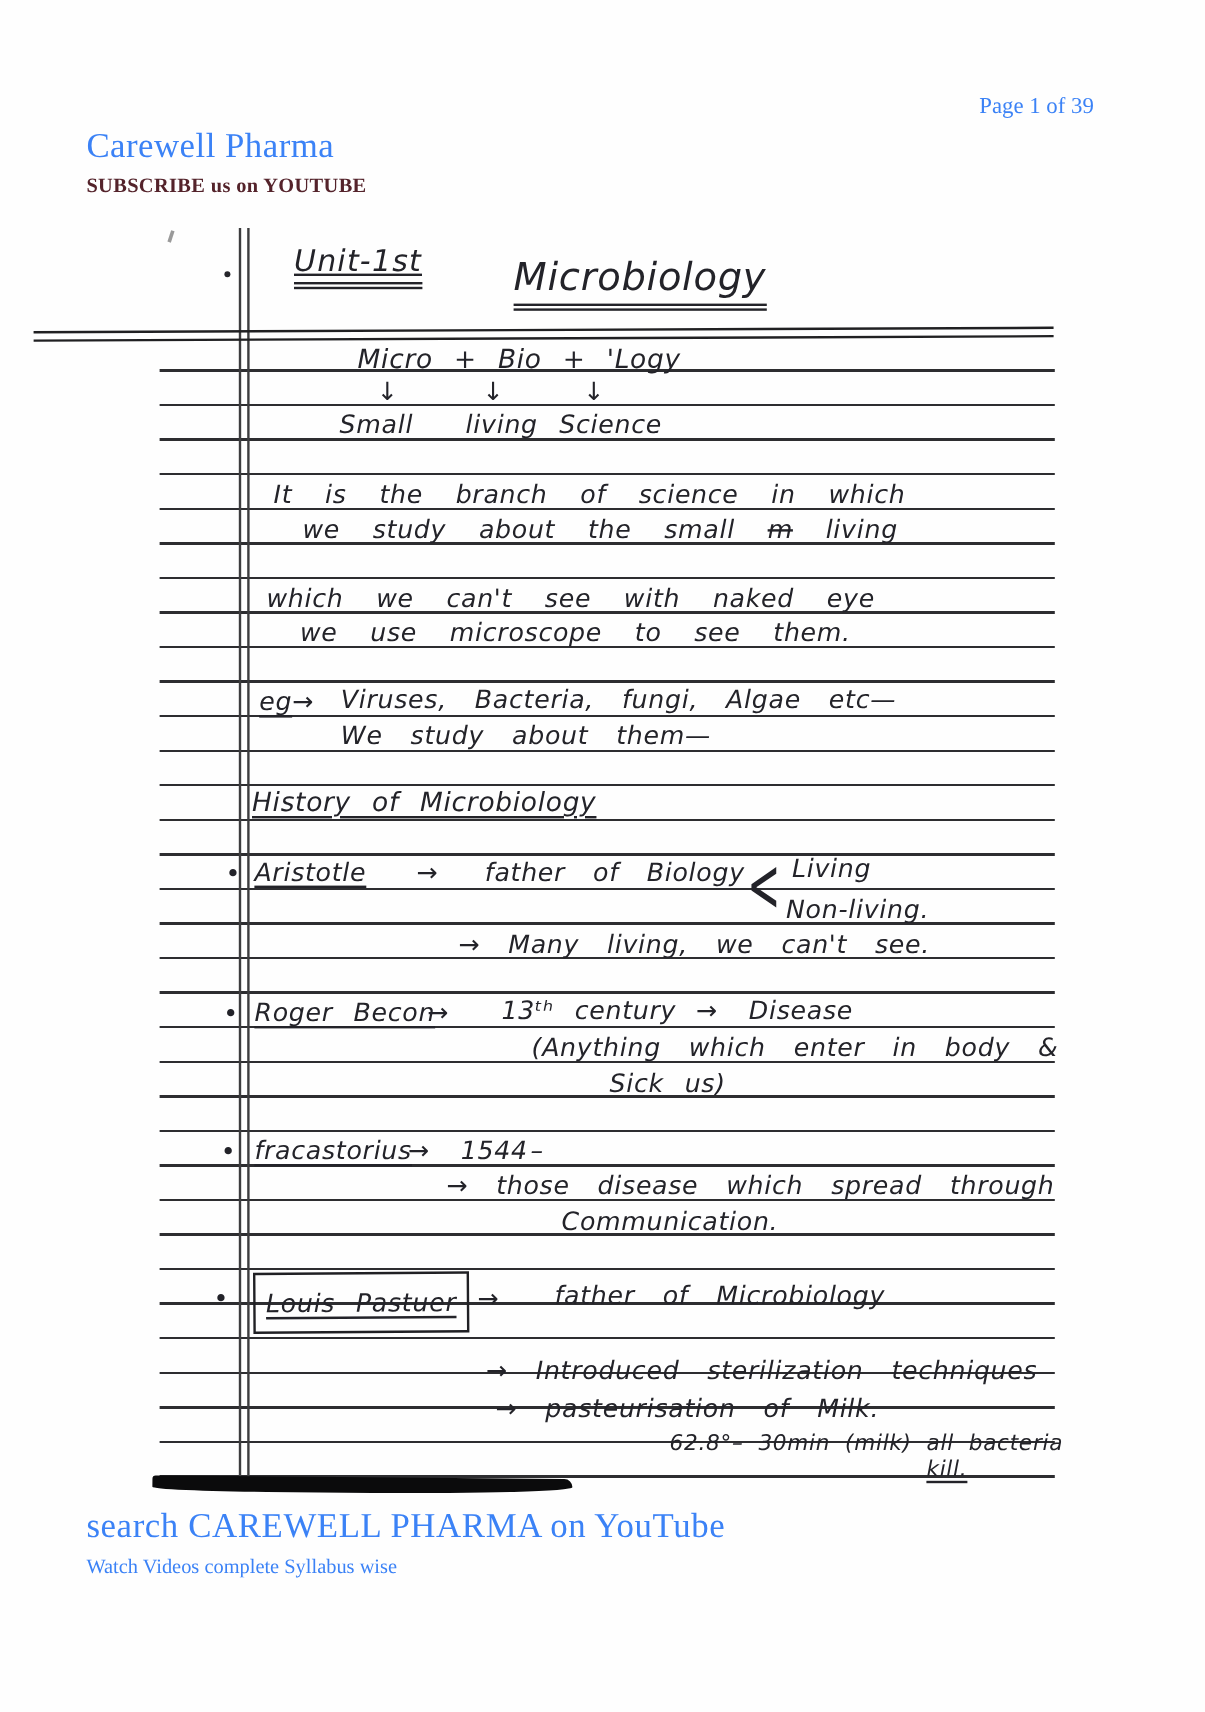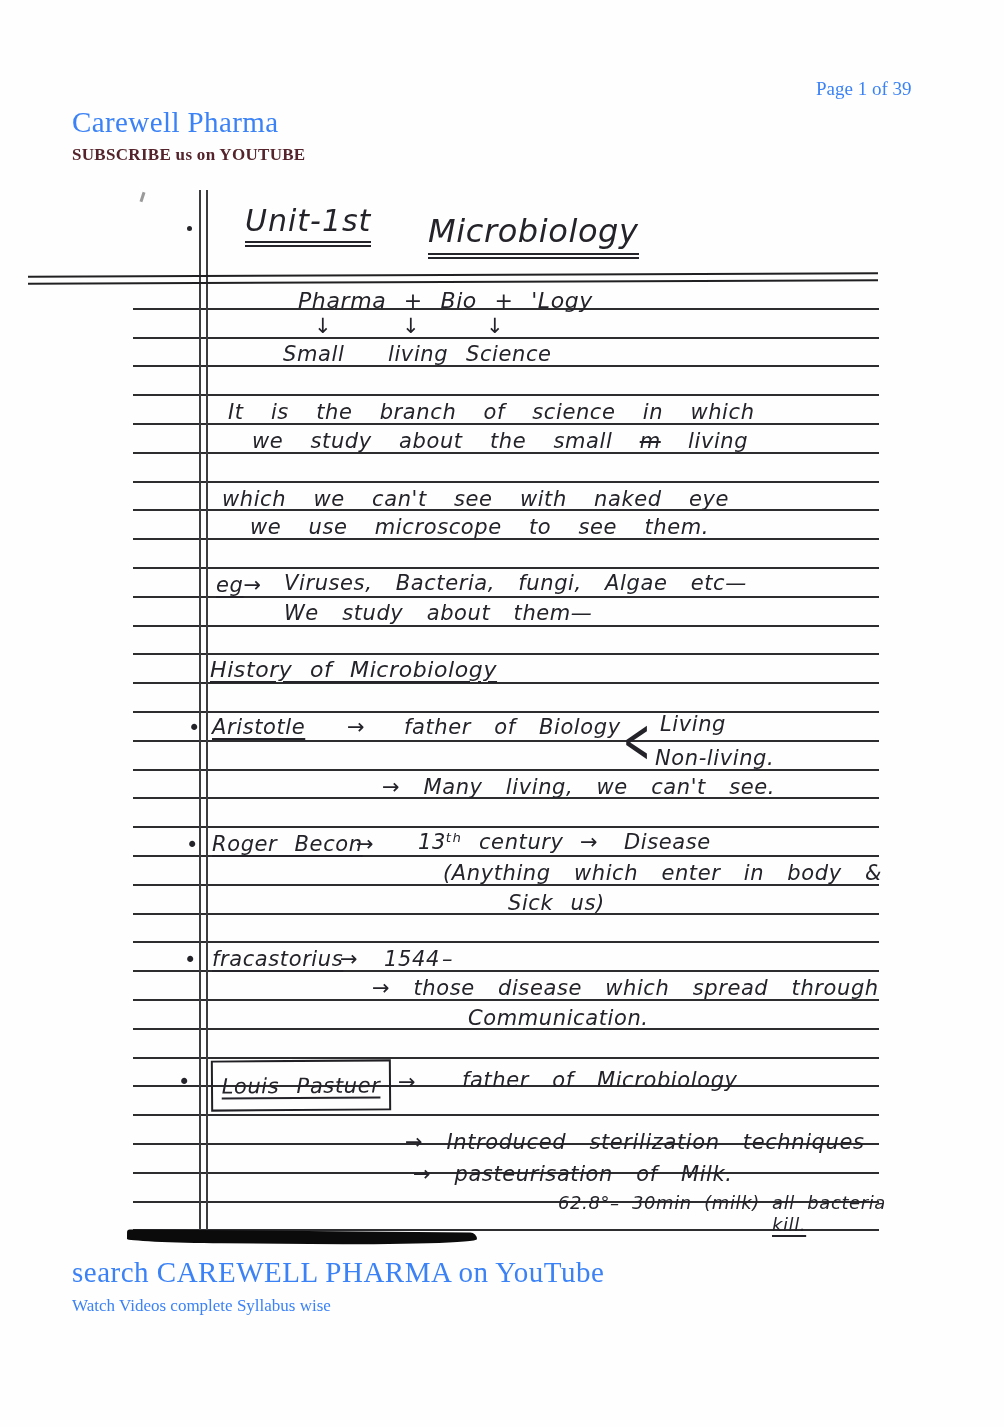"Unit-1st" .t-big { font-size: 30px -> 25px; text-decoration: none -> underline }
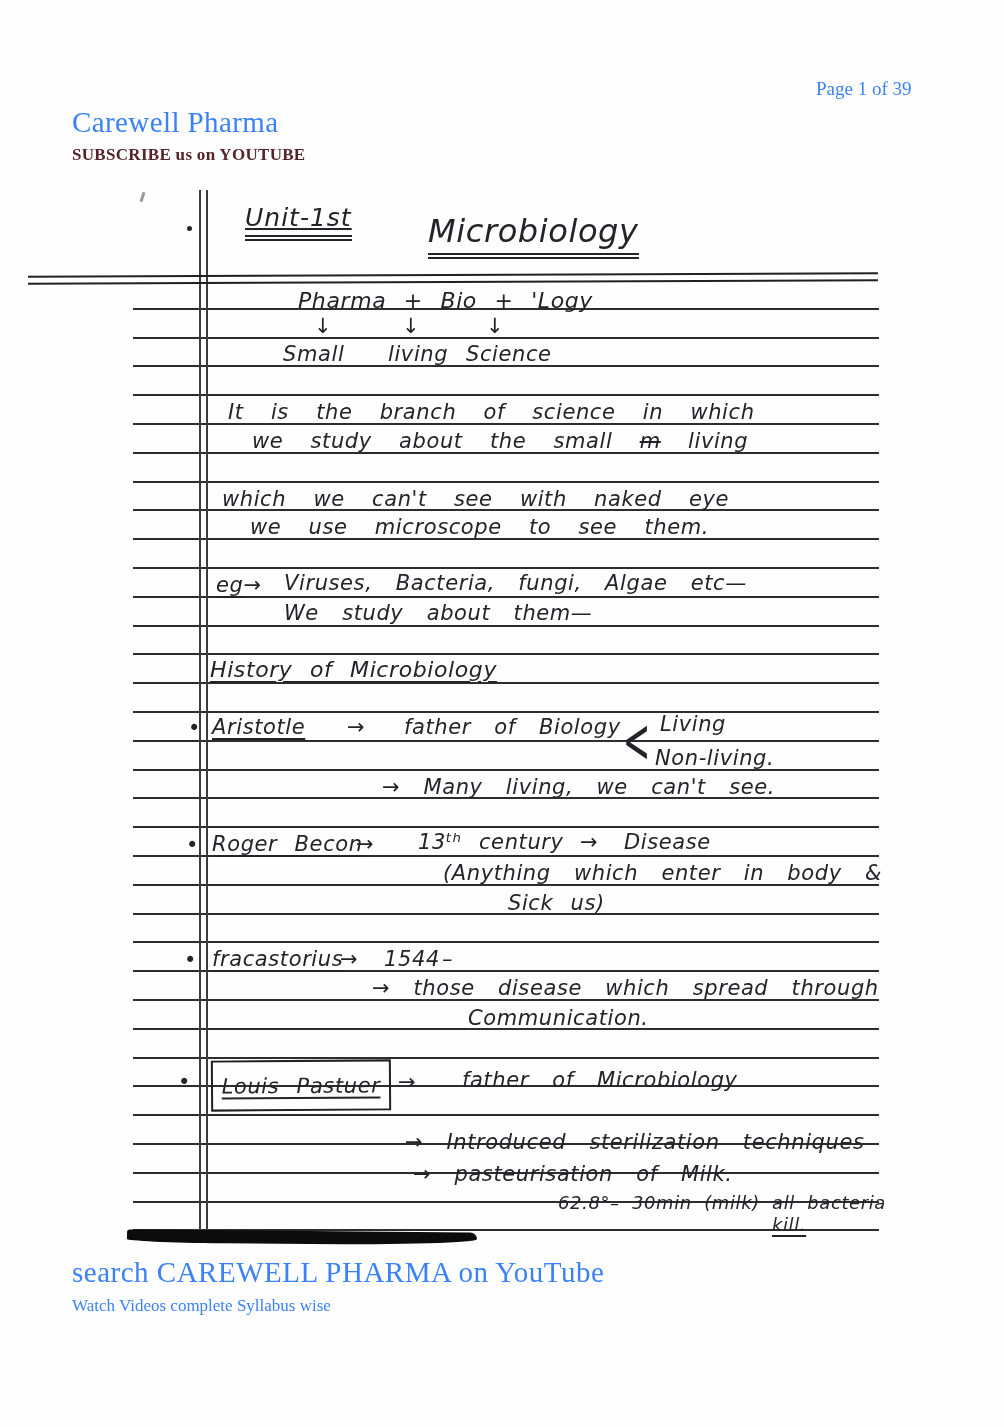"Pharma + Bio + 'Logy" div.hw { text: Pharma -> Micro }
